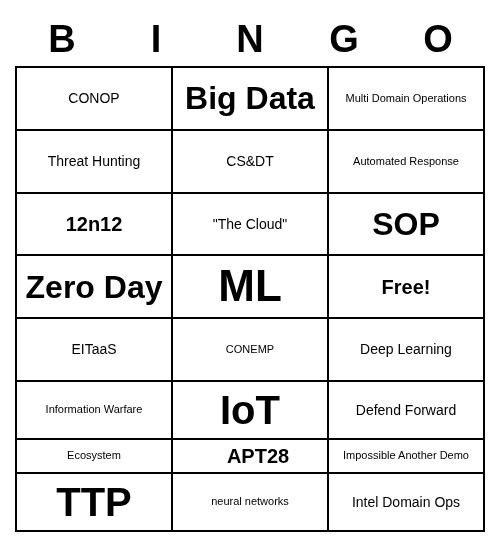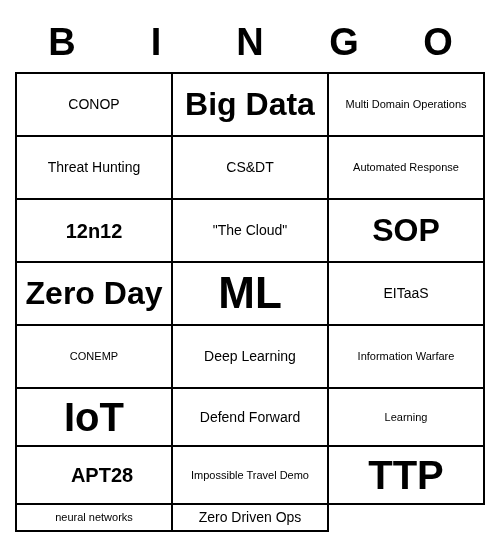"Free!" div.bingo-cell { html: none -> <div> <span>Free!</span> </div> }
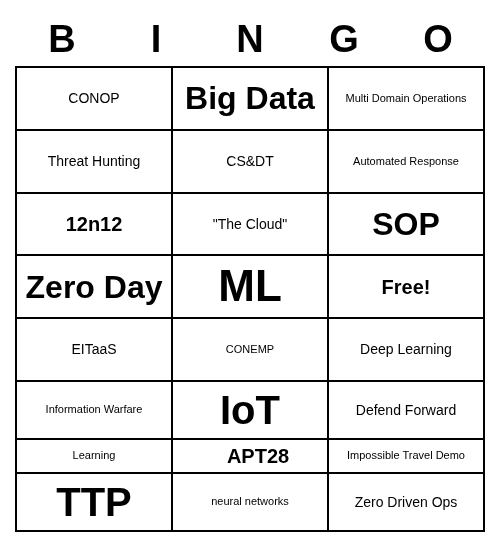"Learning" span { text: Learning -> Ecosystem }
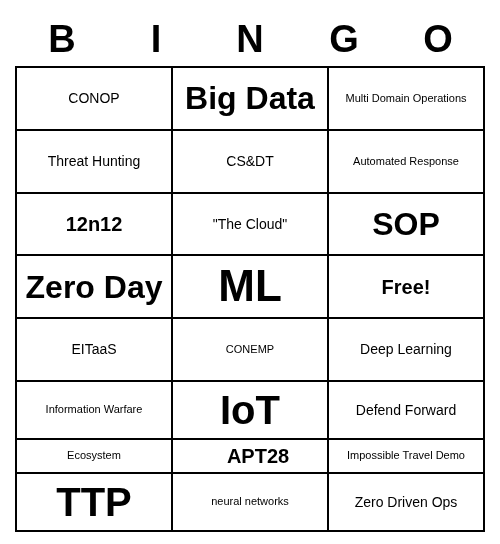"Impossible Travel Demo" span { text: Travel -> Another }
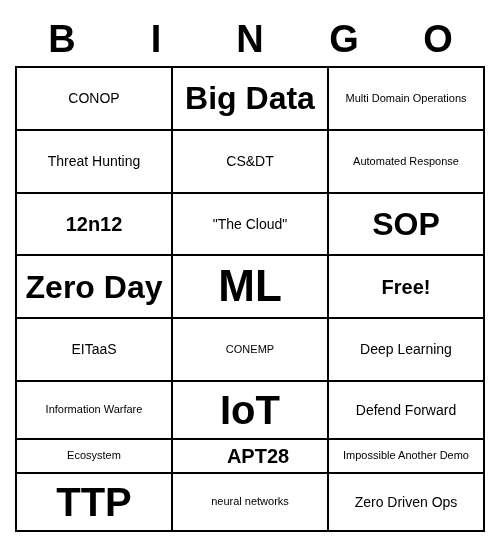"Zero Driven Ops" span { text: Zero Driven -> Intel Domain }
